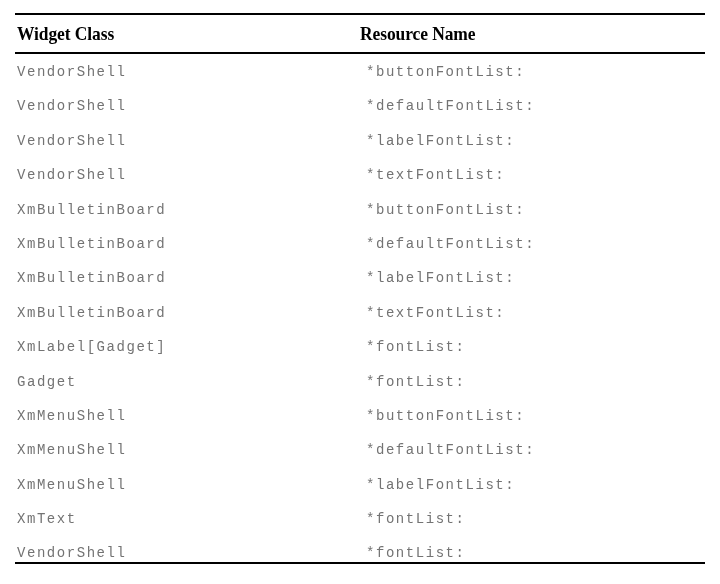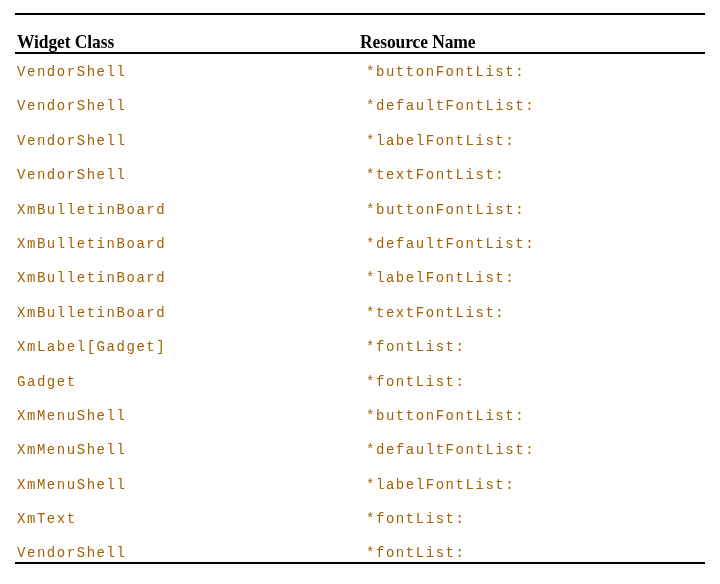"Widget Class" .header-row { margin-top: 8px -> none }
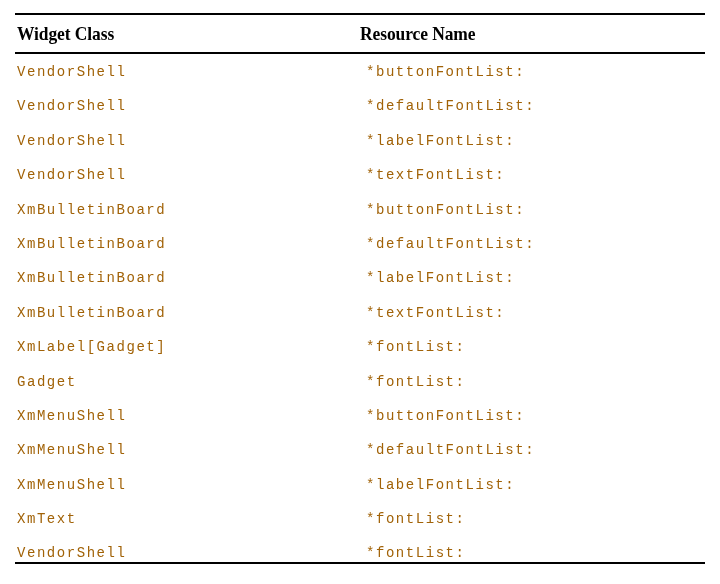"VendorShell" .cell { color: #a16207 -> #737373 }
